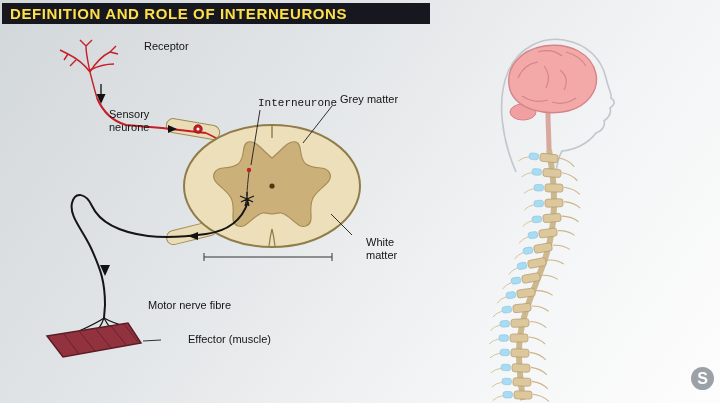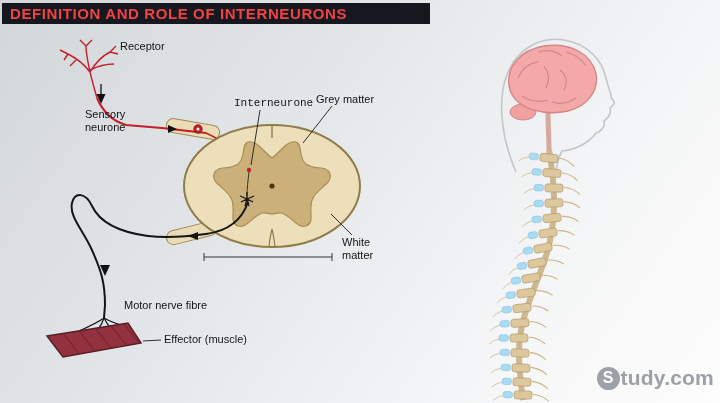"DEFINITION AND ROLE OF INTERNEURONS" .header-bar { color: #ef4444 -> #fde047 }
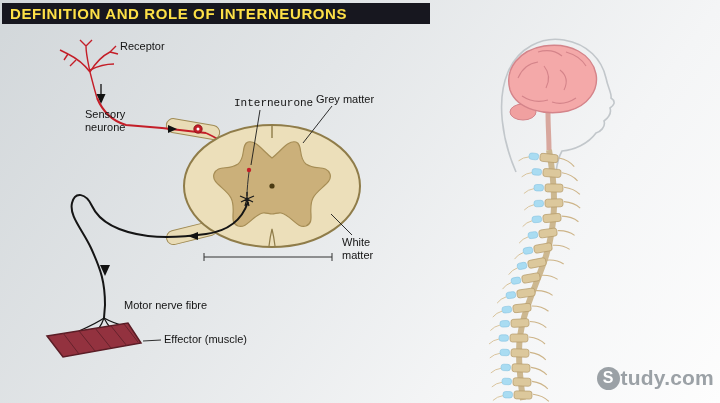"Receptor" .label { margin-left: none -> 24px }
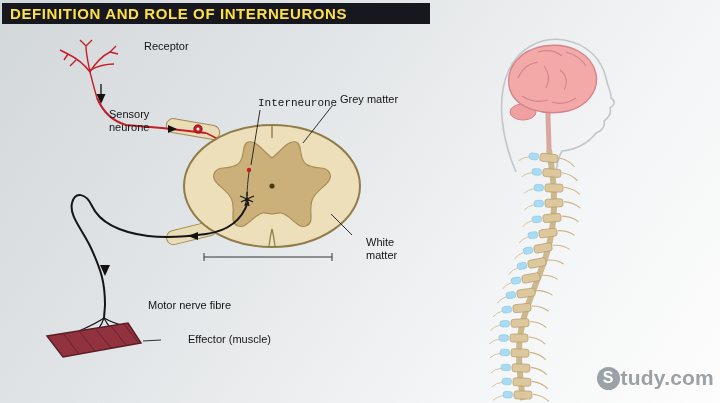"tudy.com" span.wm-text { html: <span>tudy.com</span> -> none }
